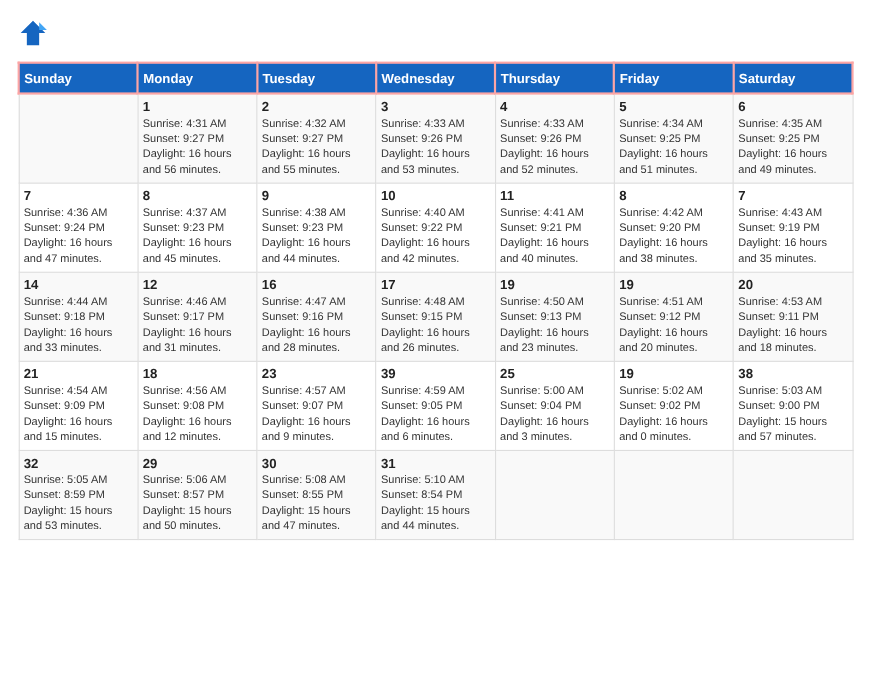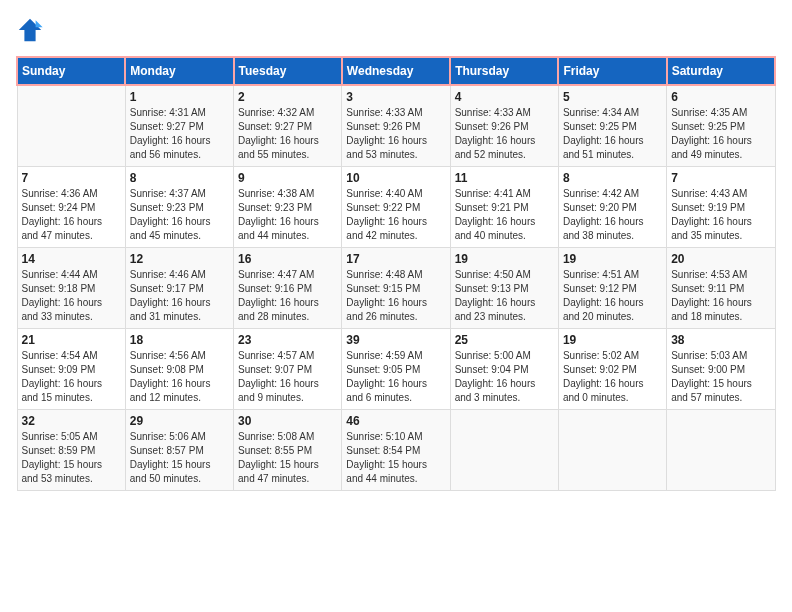"46" span.day-number { text: 46 -> 31 }
